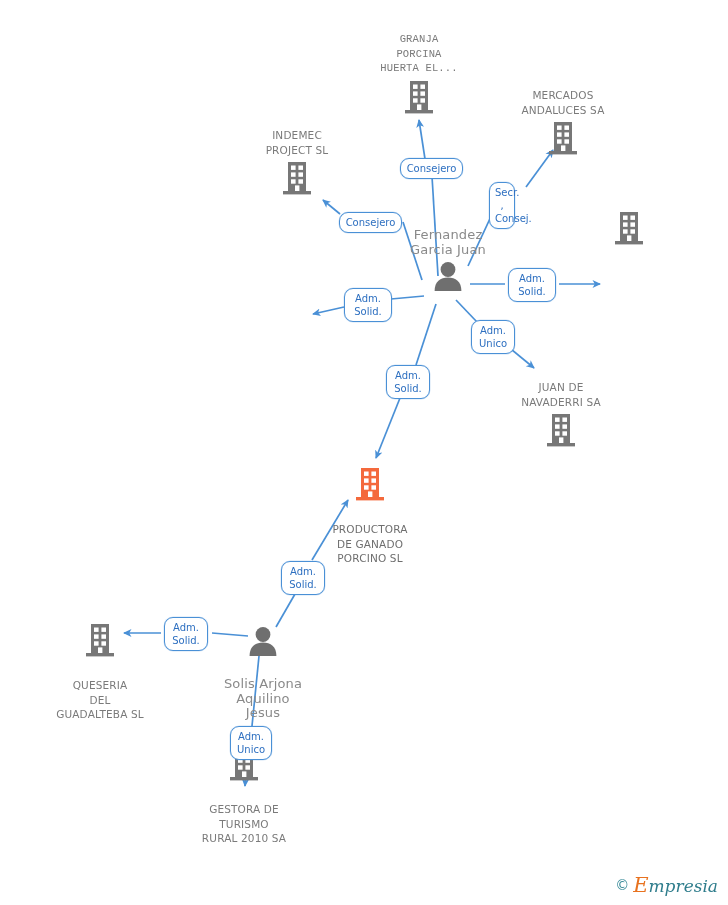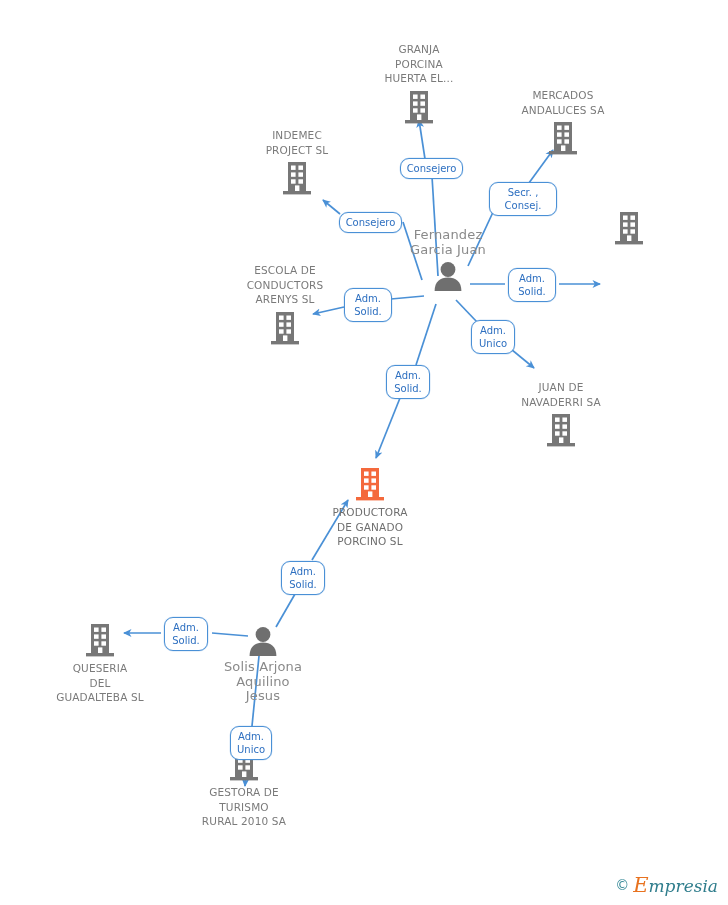"GRANJA" div.node { font-family: none -> Liberation Mono, monospace; top: 42px -> 32px }
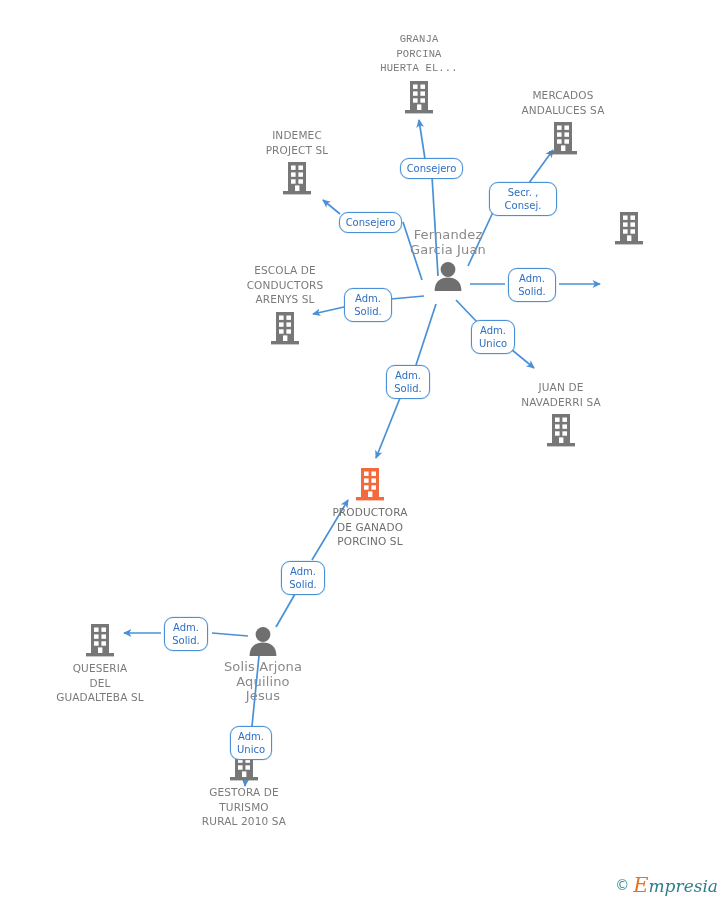"Secr. ," div.rel { width: 68px -> 26px }
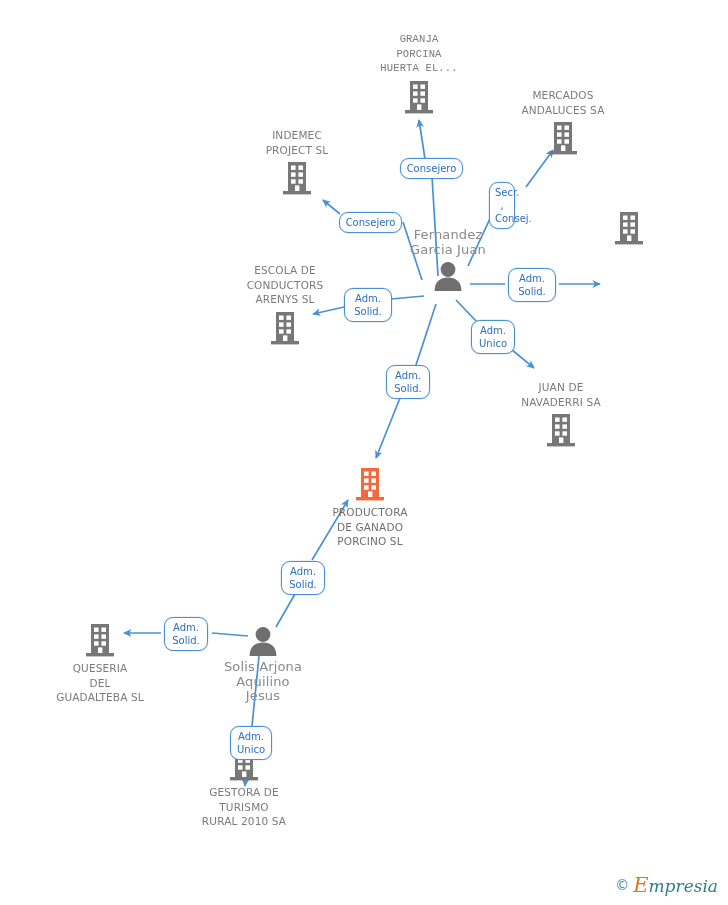"ESCOLA DE" div.node { html: <div> <span>ESCOLA DE CONDUCTORS ARENYS SL</span> <span> <svg> <rect></rect> <rect></rect> <rect></rect> <rect></rect> <rect></rect> <rect></rect> <rect></rect> <rect></rect> <rect></rect> </svg> </span> </div> -> none }
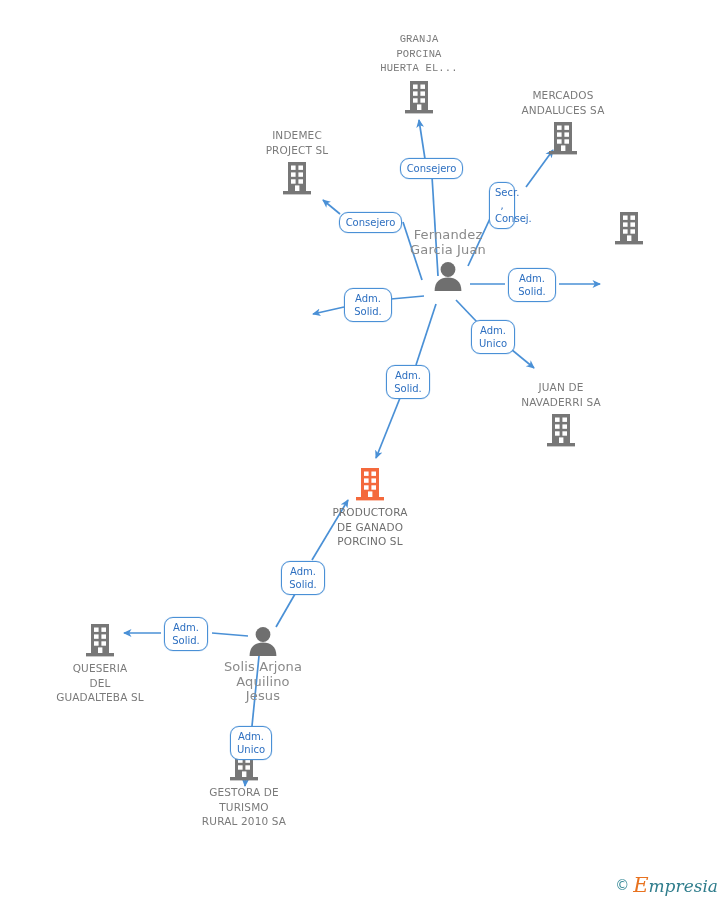"PRODUCTORA" .node .caption { margin-top: 3px -> 20px }
